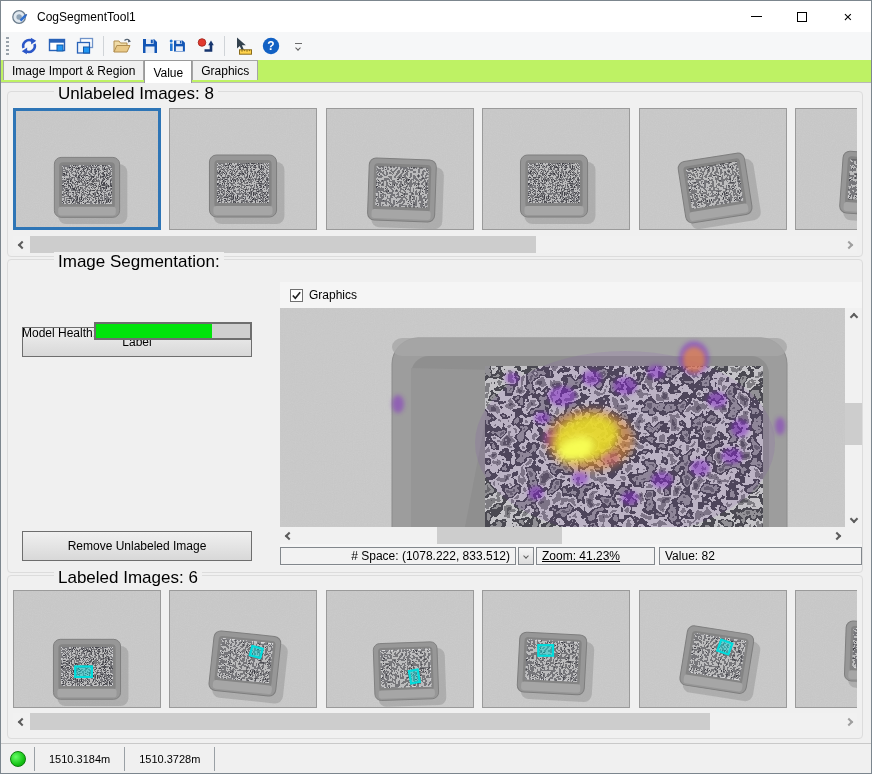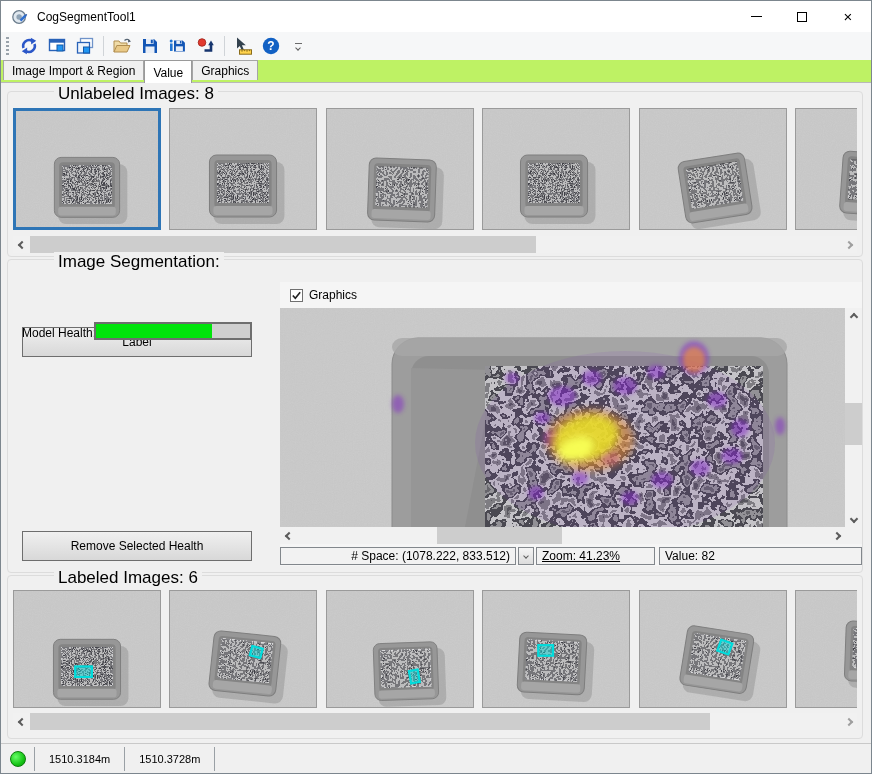"Remove Selected Health" div.btn { text: Selected Health -> Unlabeled Image }
